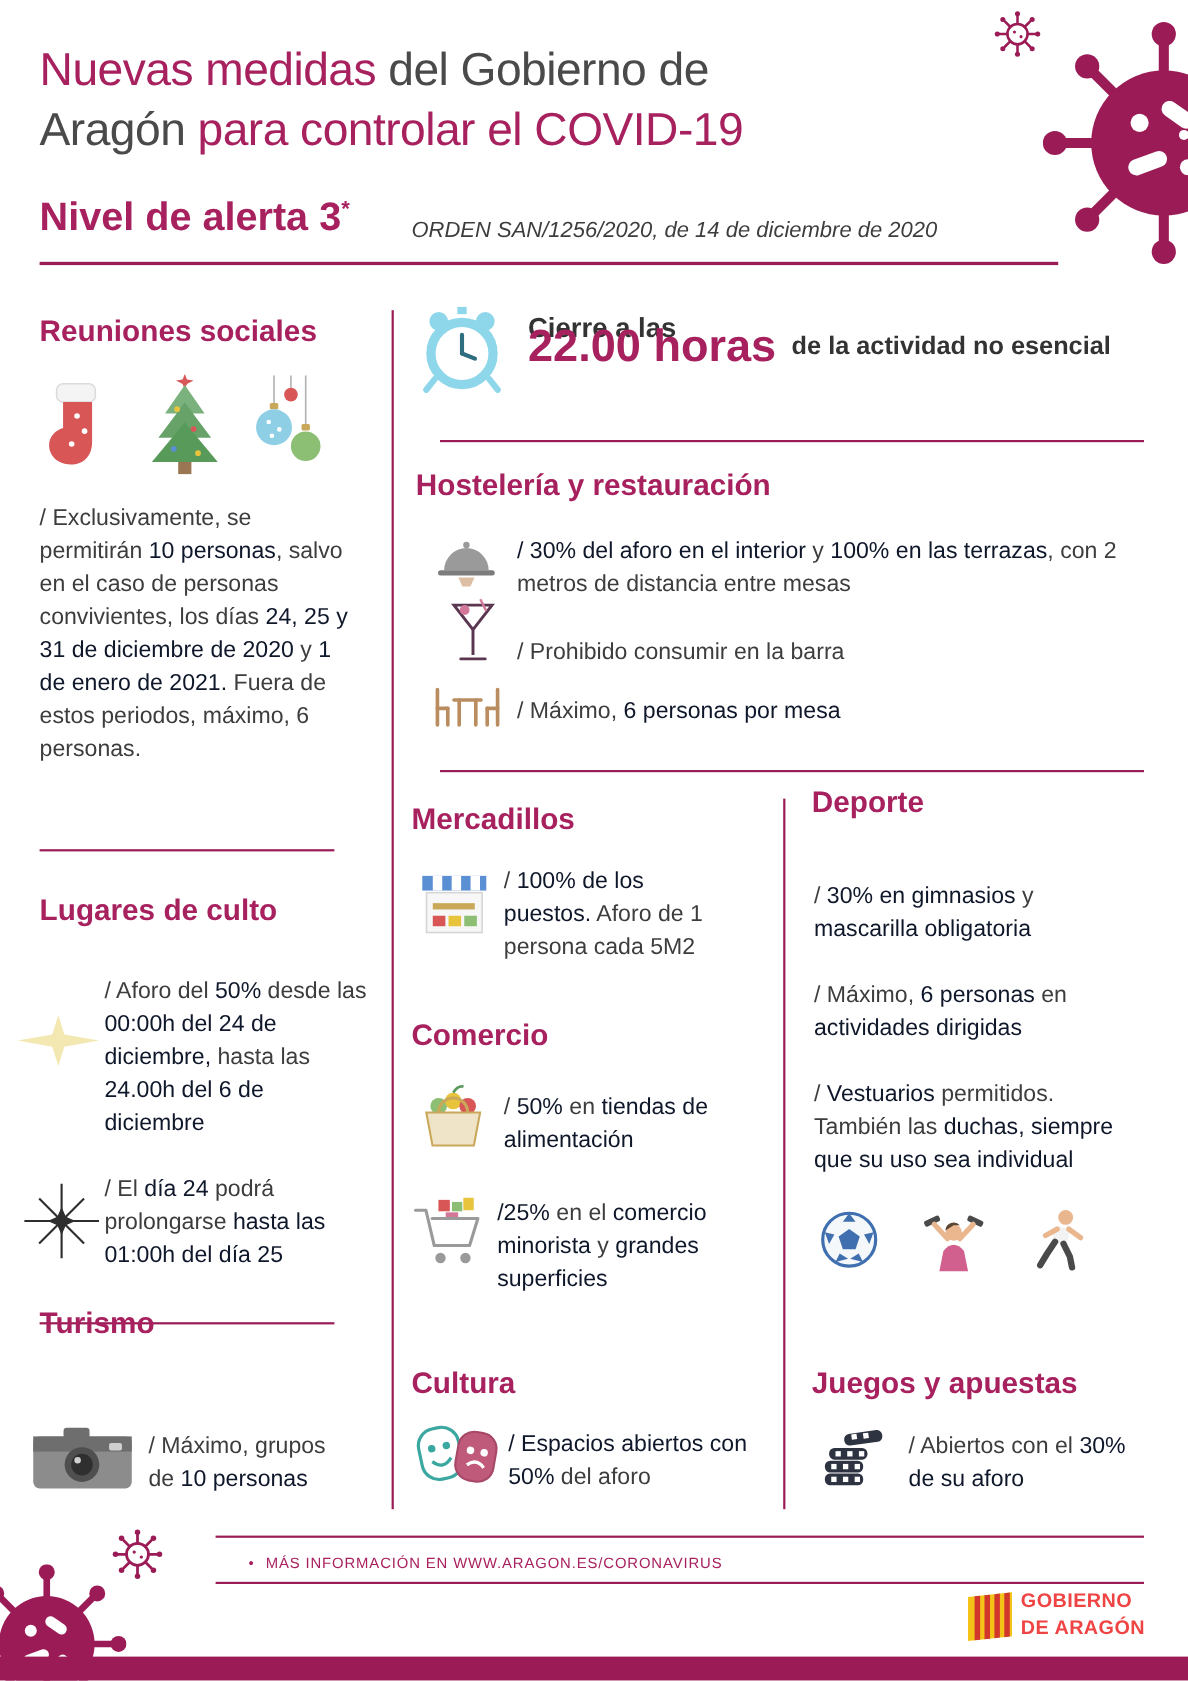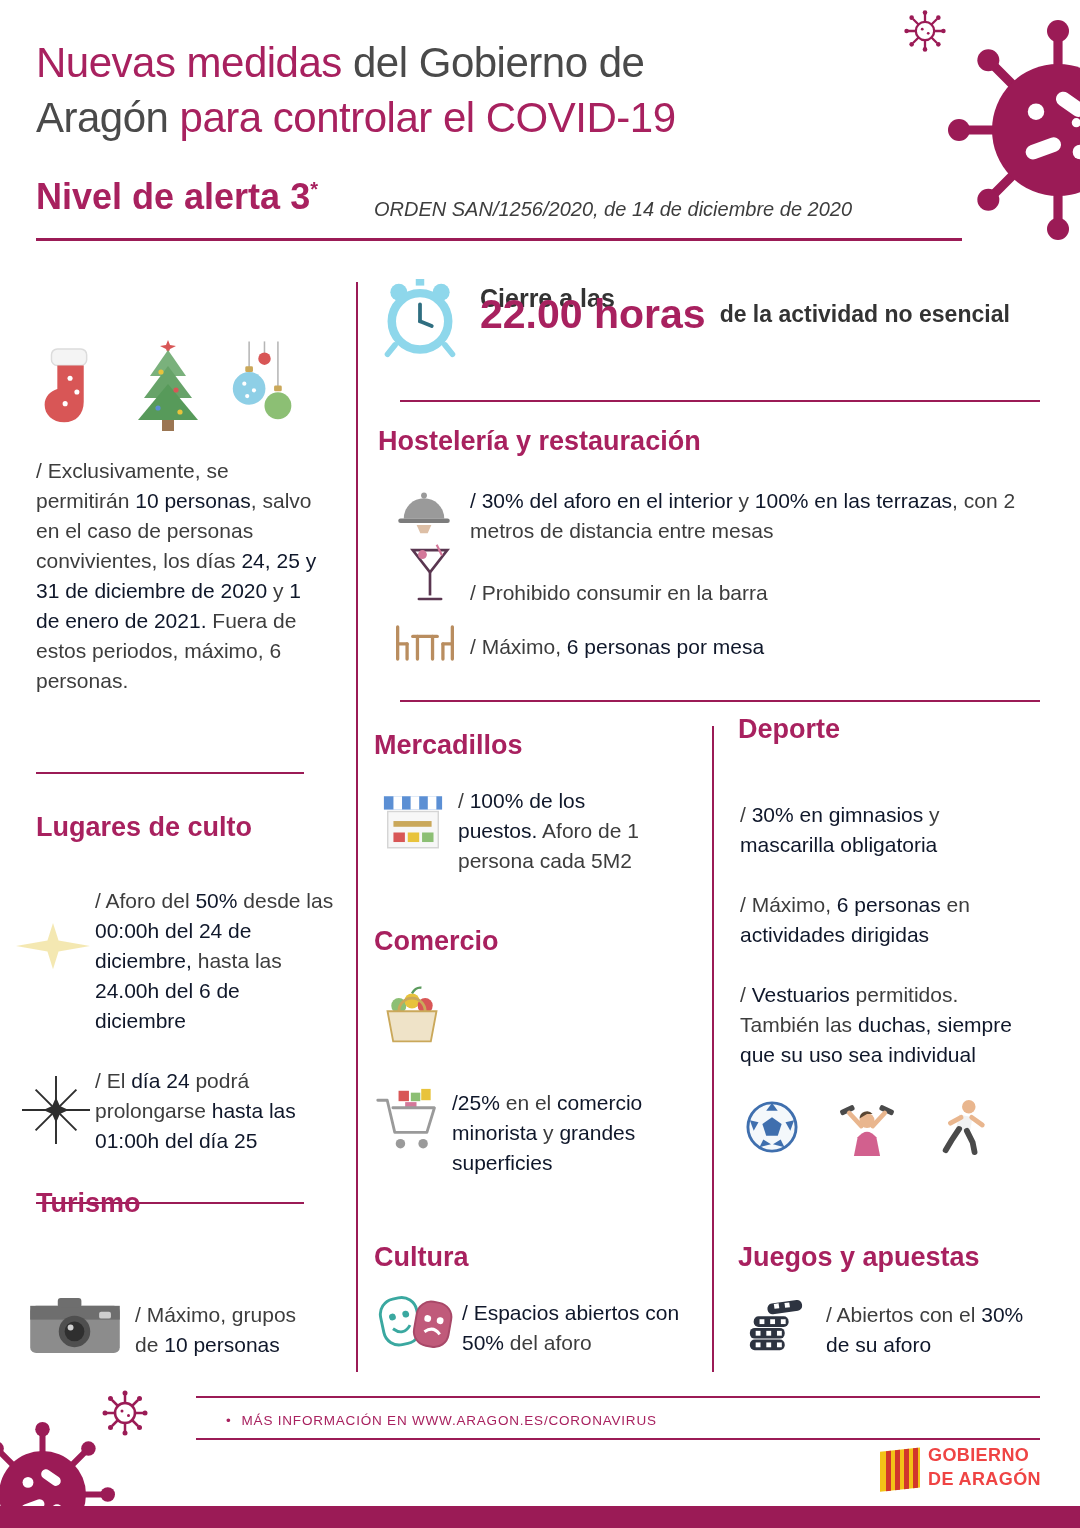"Reuniones sociales" div.abs { html: none -> <div>Reuniones sociales</div> }
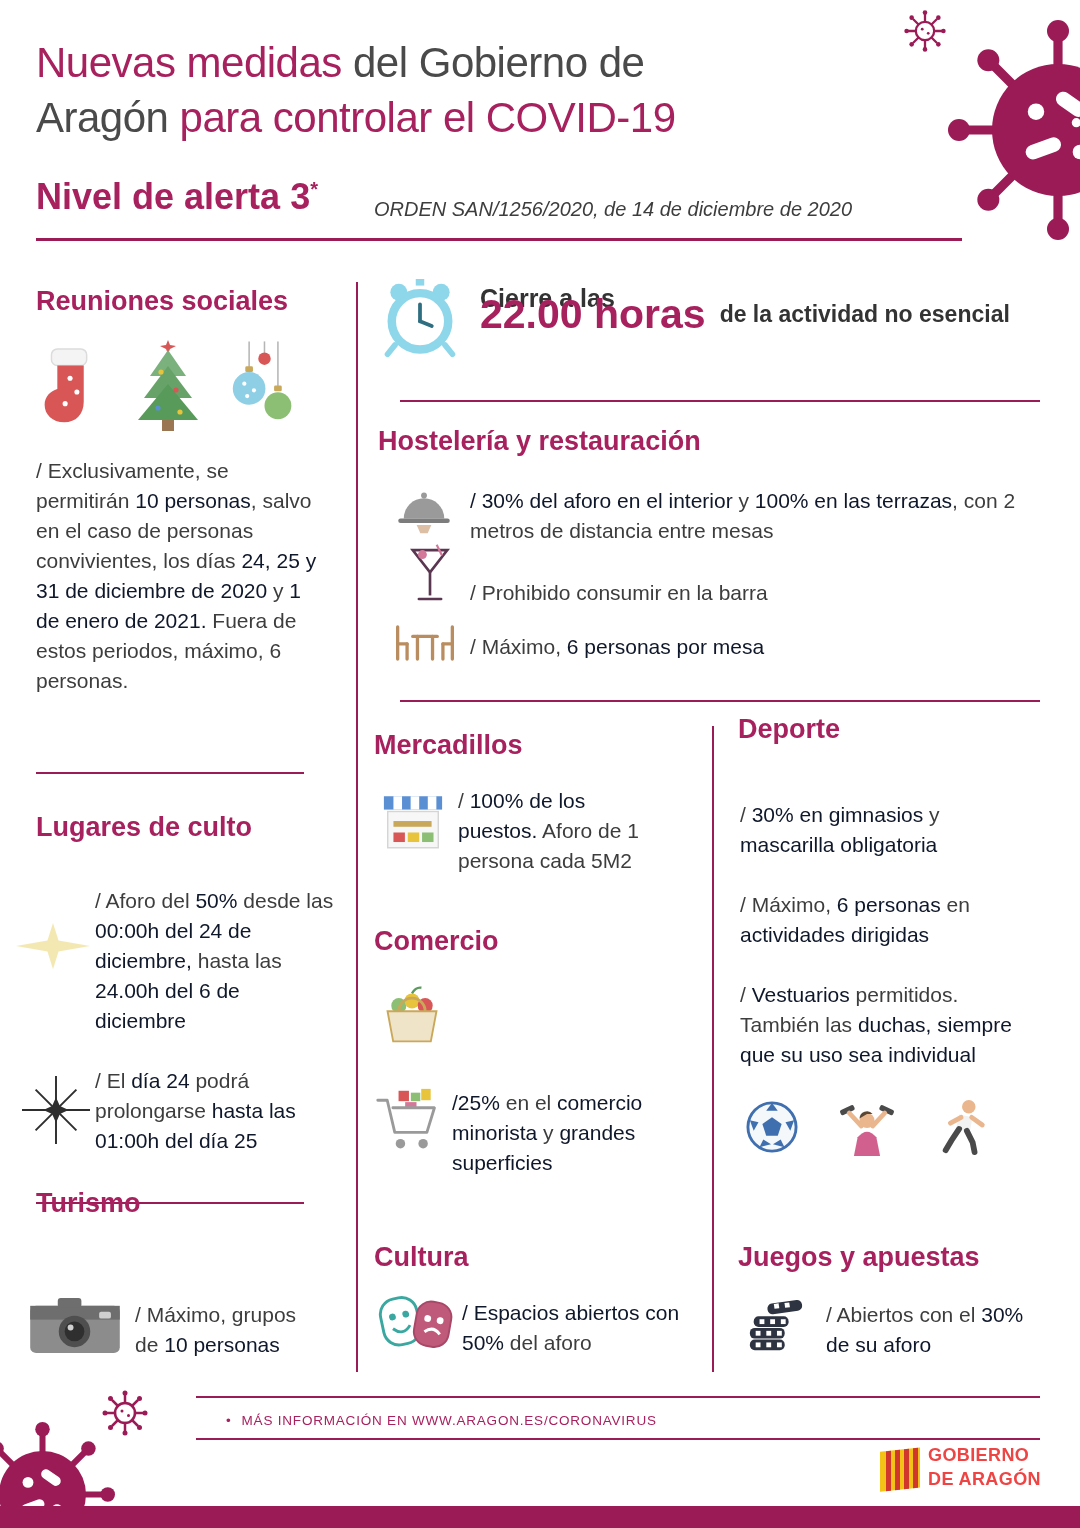"/ 50% en tiendas de" div.abs { html: none -> <div><span>/ </span><span>50%</span><span> en </span><span>tiendas de alimentación</span></div> }
